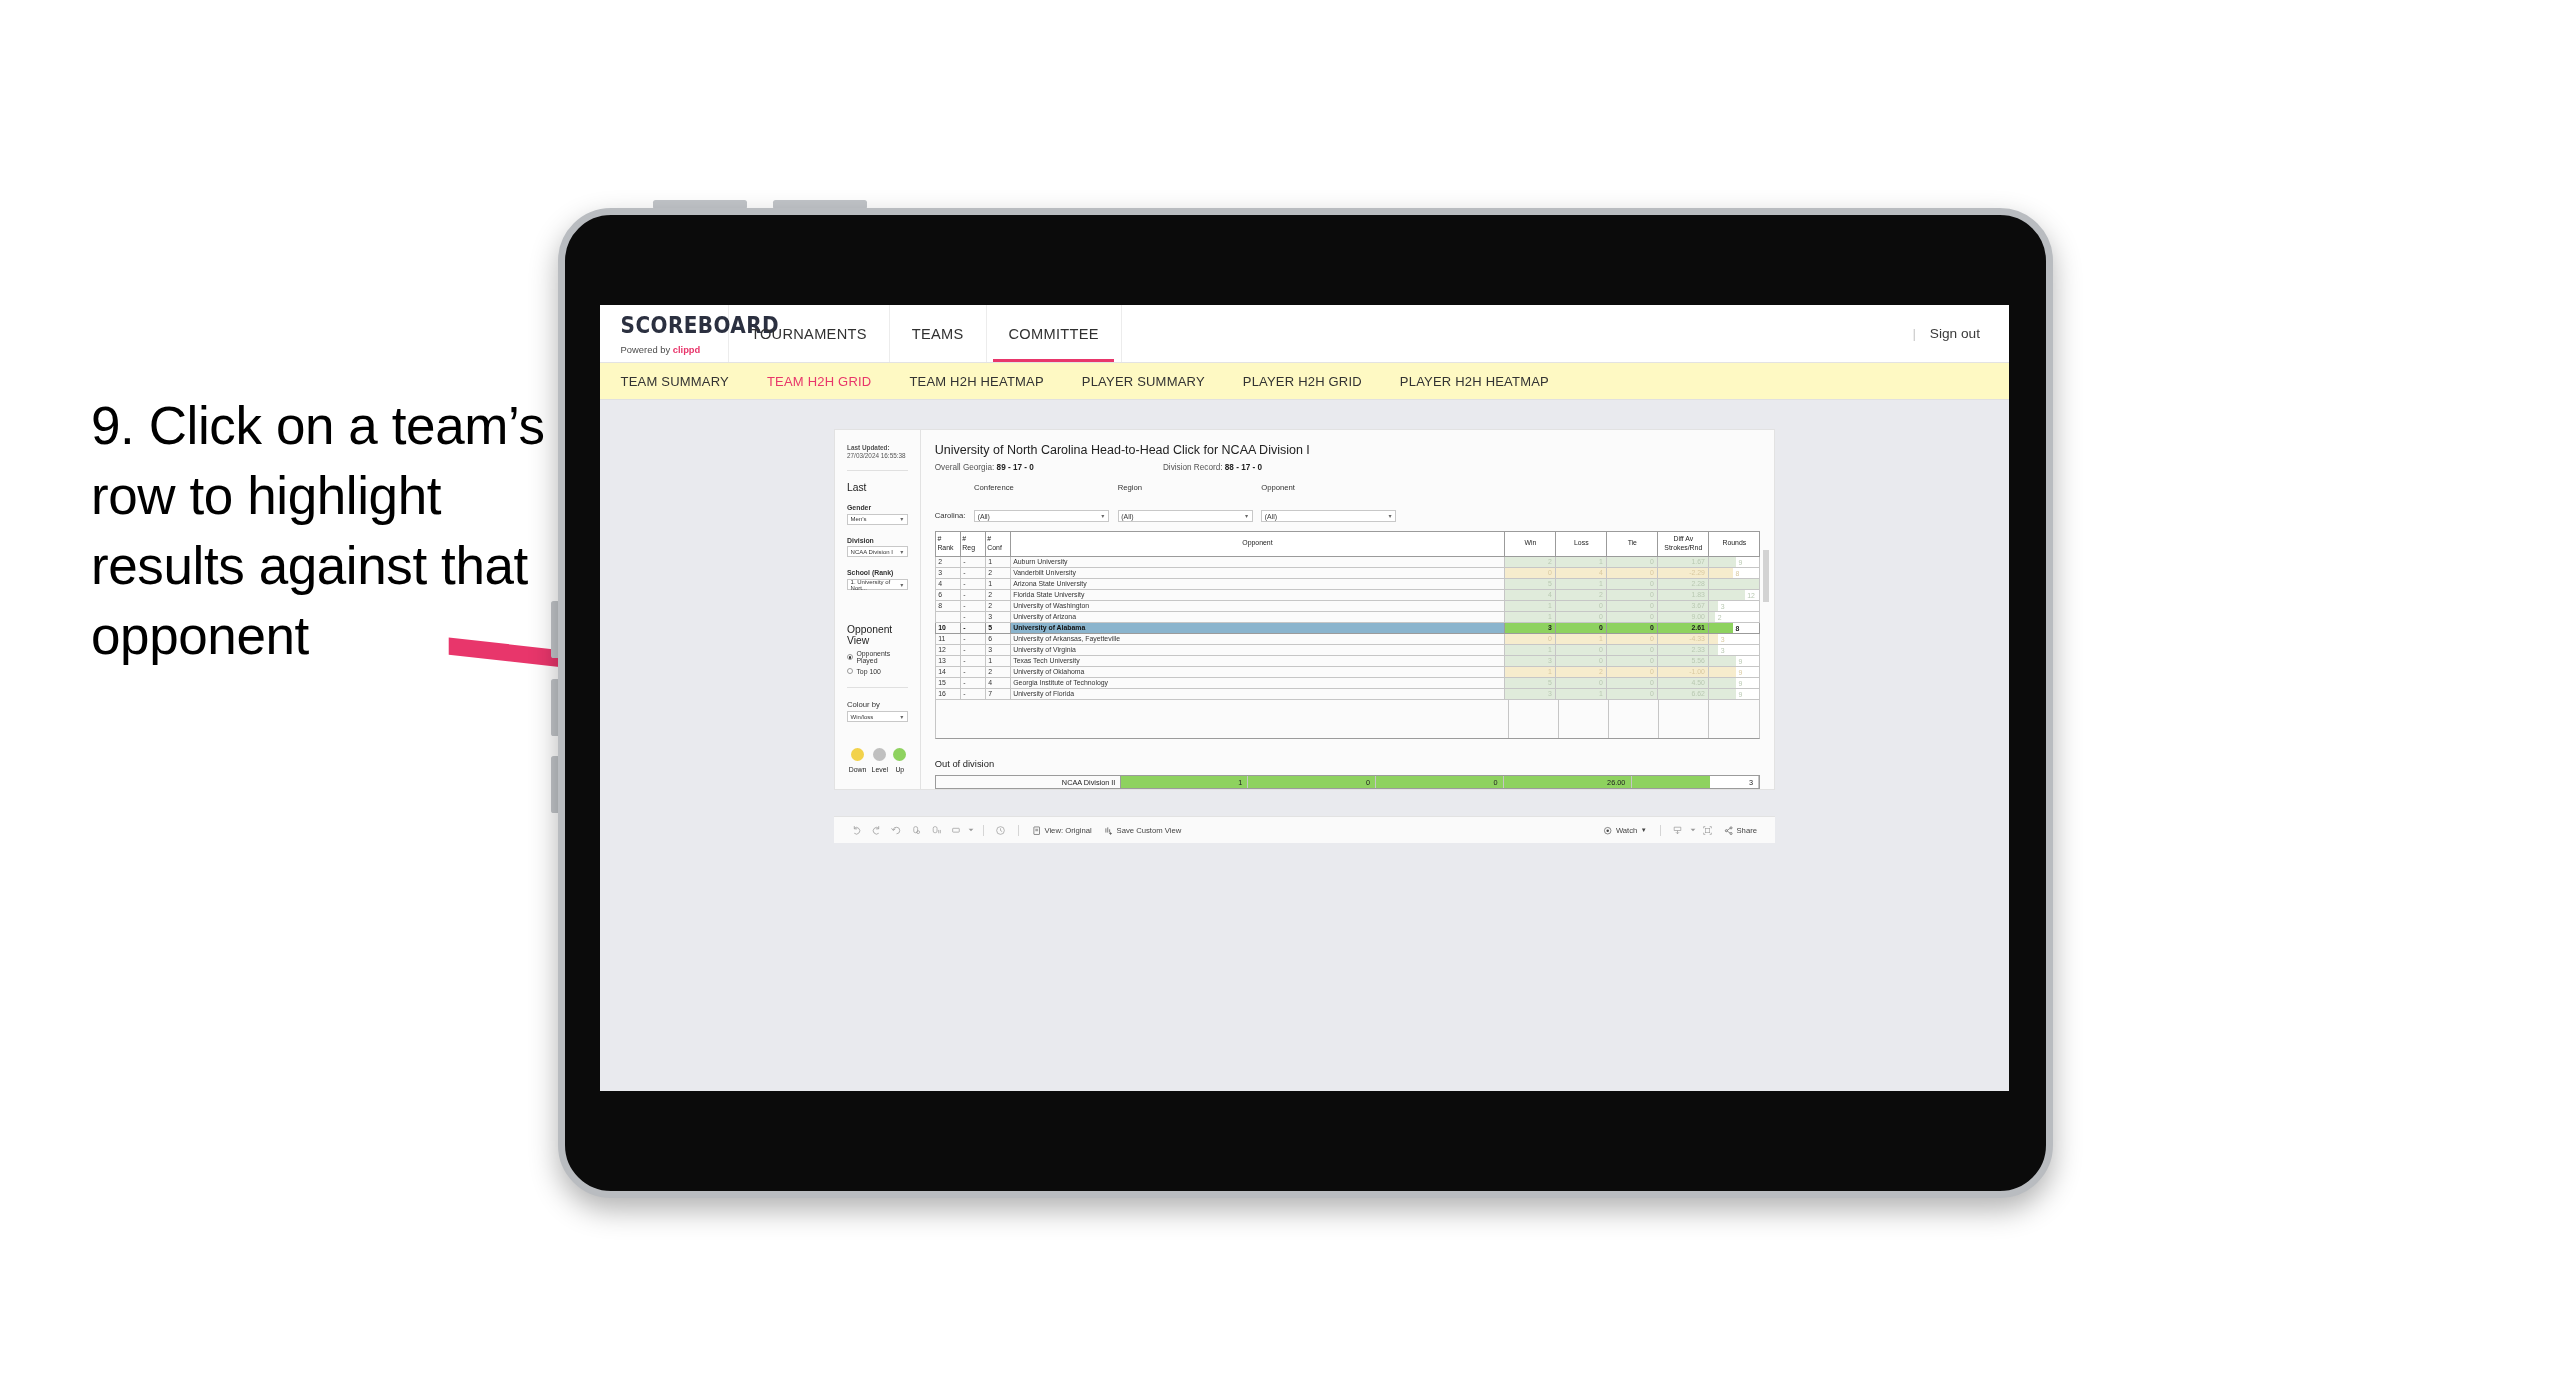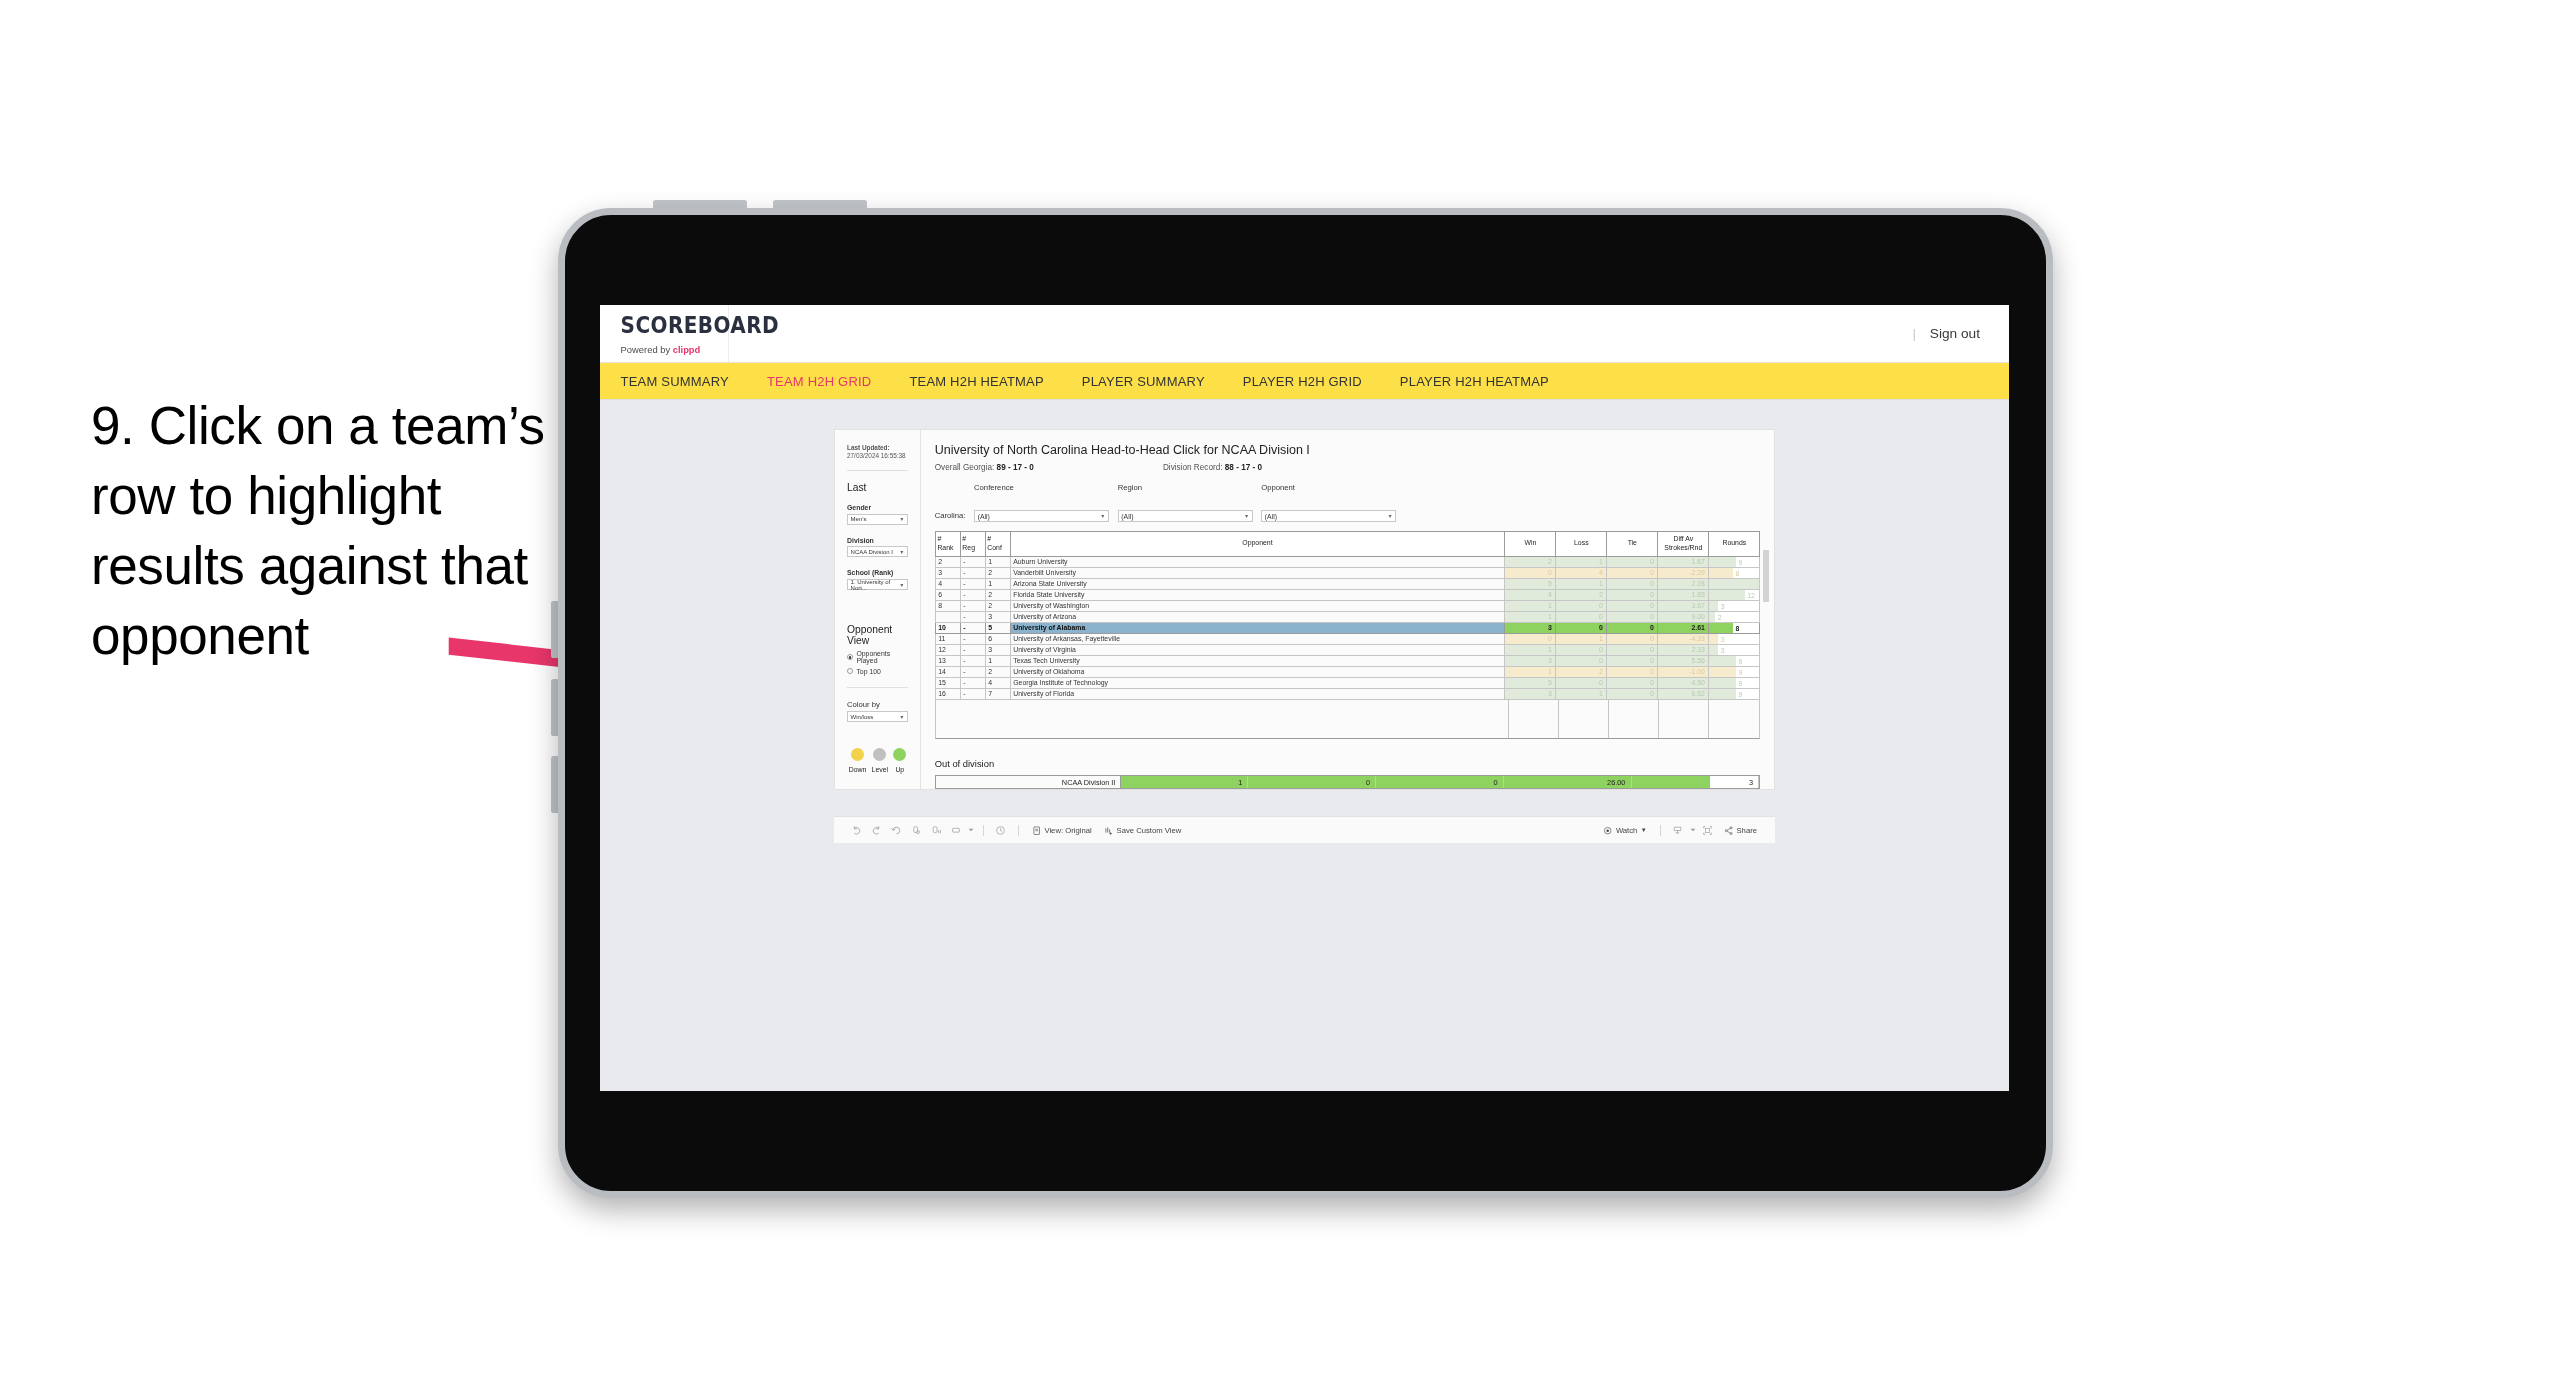"TOURNAMENTS" div.topnav { html: none -> <div> <div>TOURNAMENTS</div> <div>TEAMS</div> <div>COMMITTEE</div> </div> }
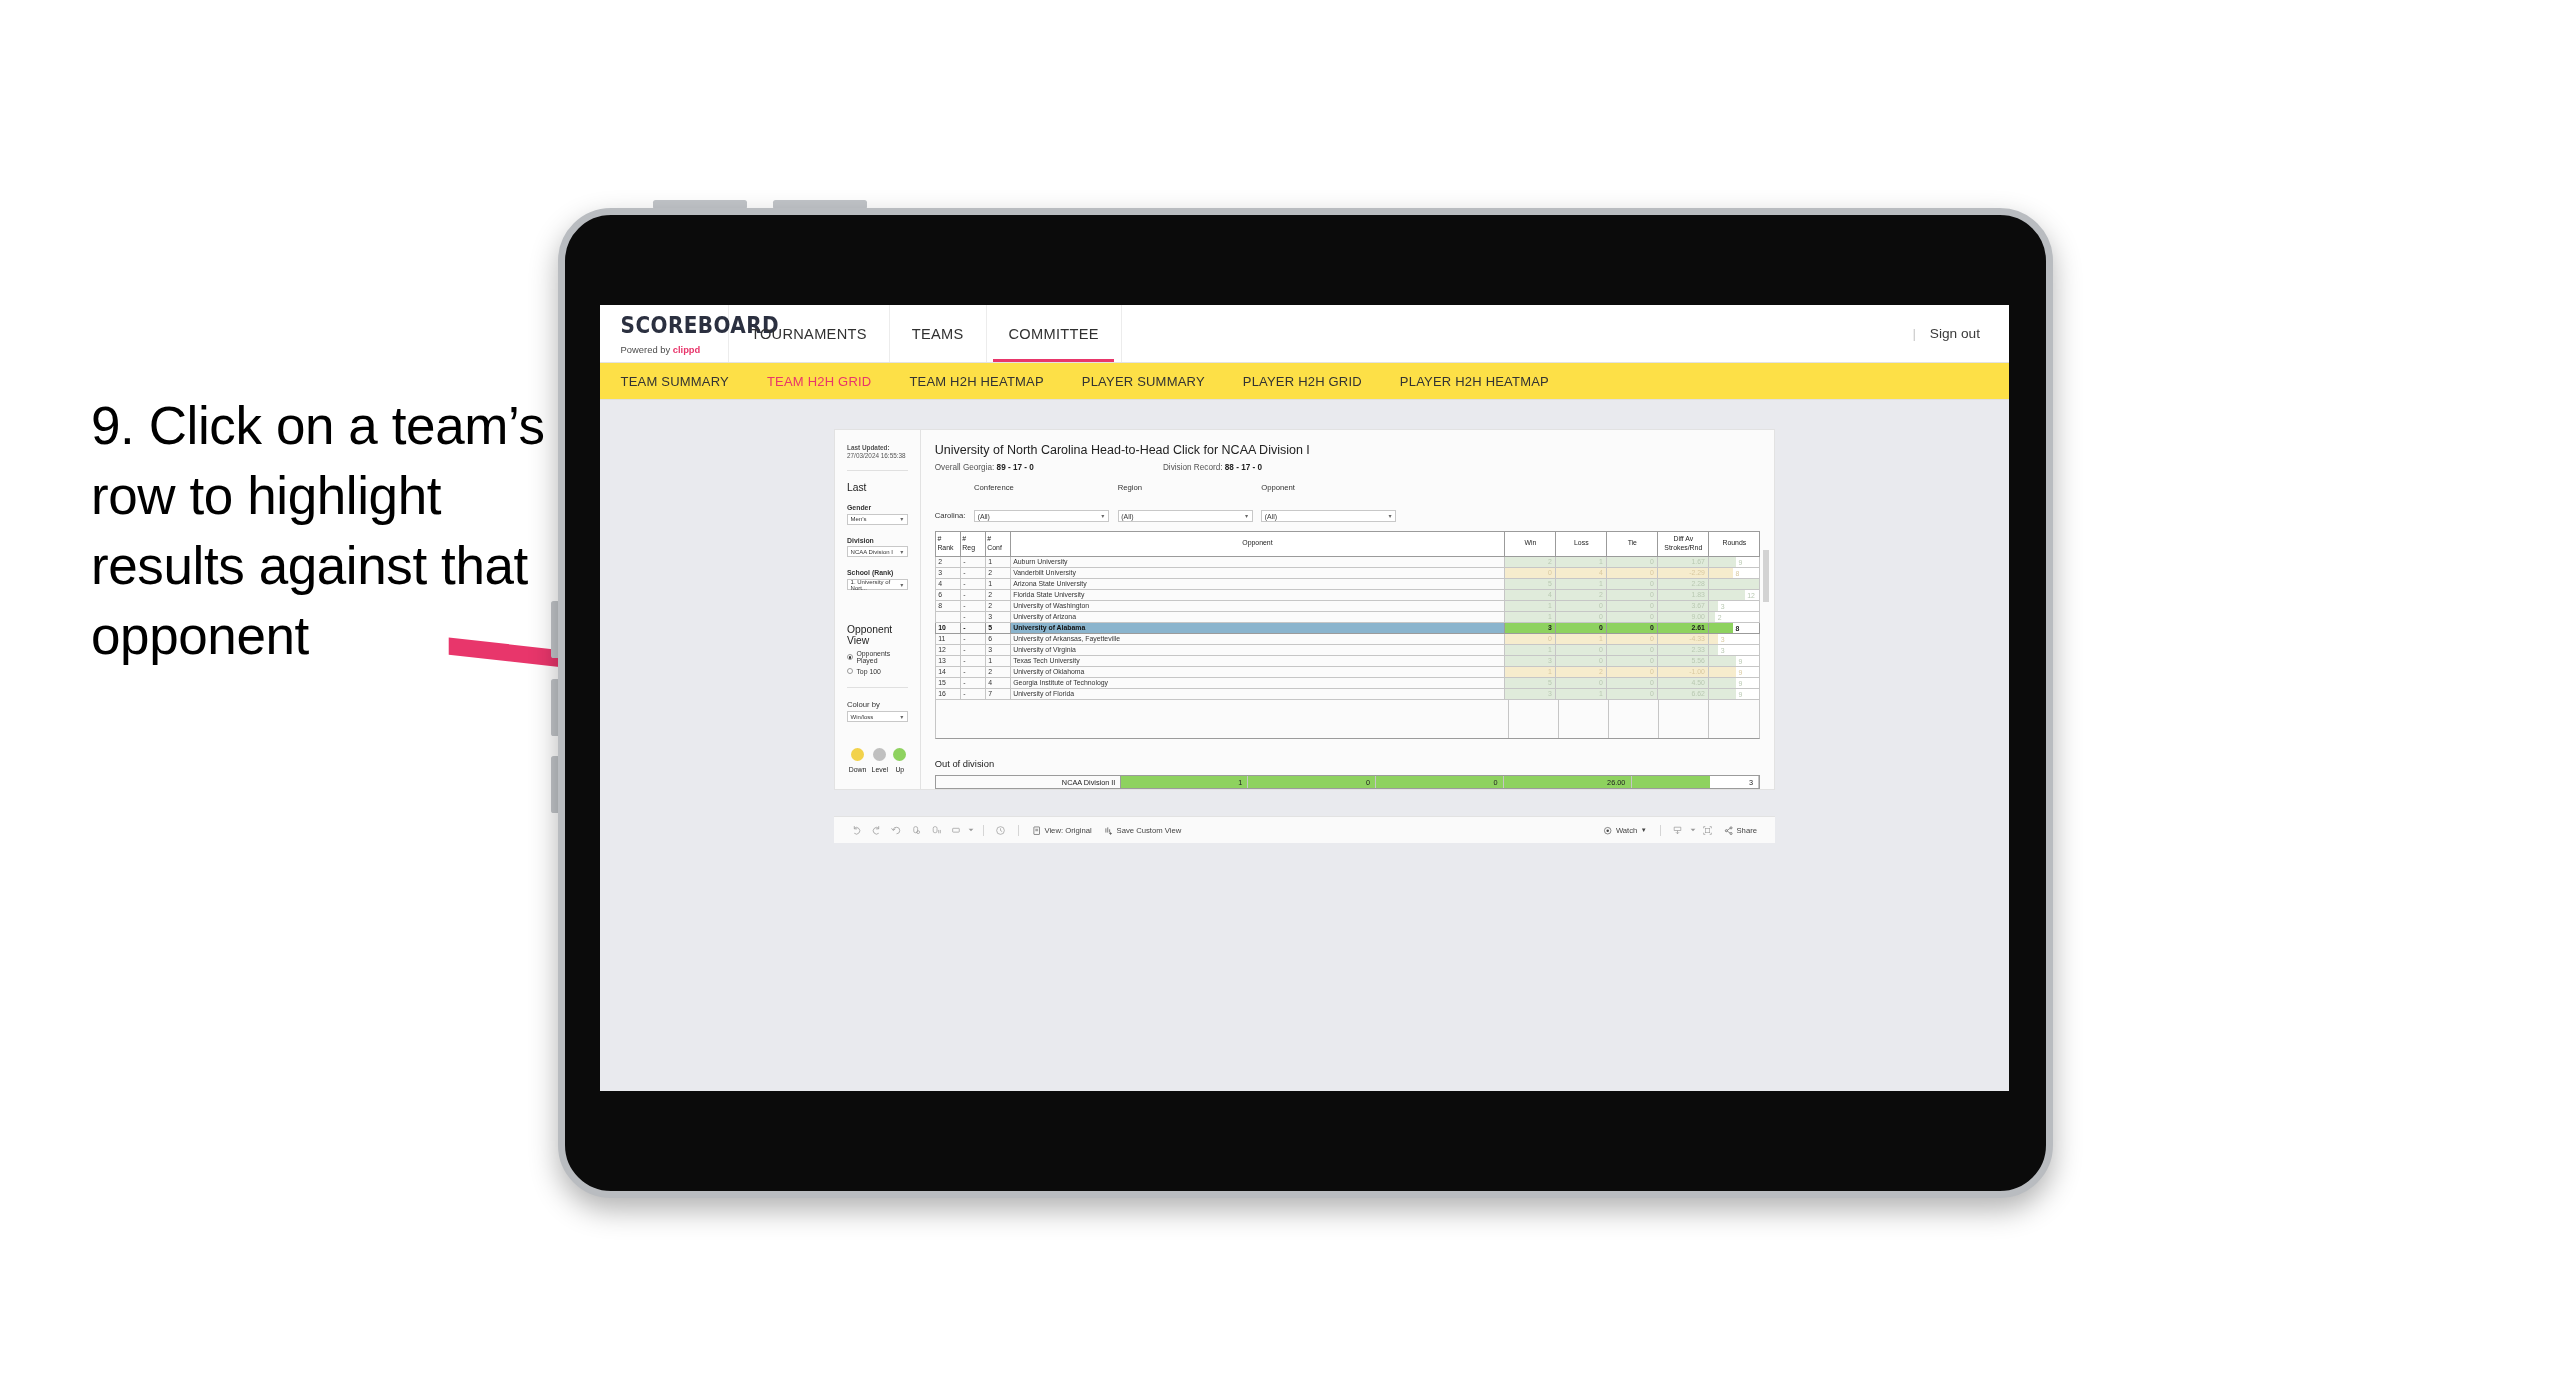"TEAM SUMMARY" .subnav { background: #fde047 -> #fef9c3 }
